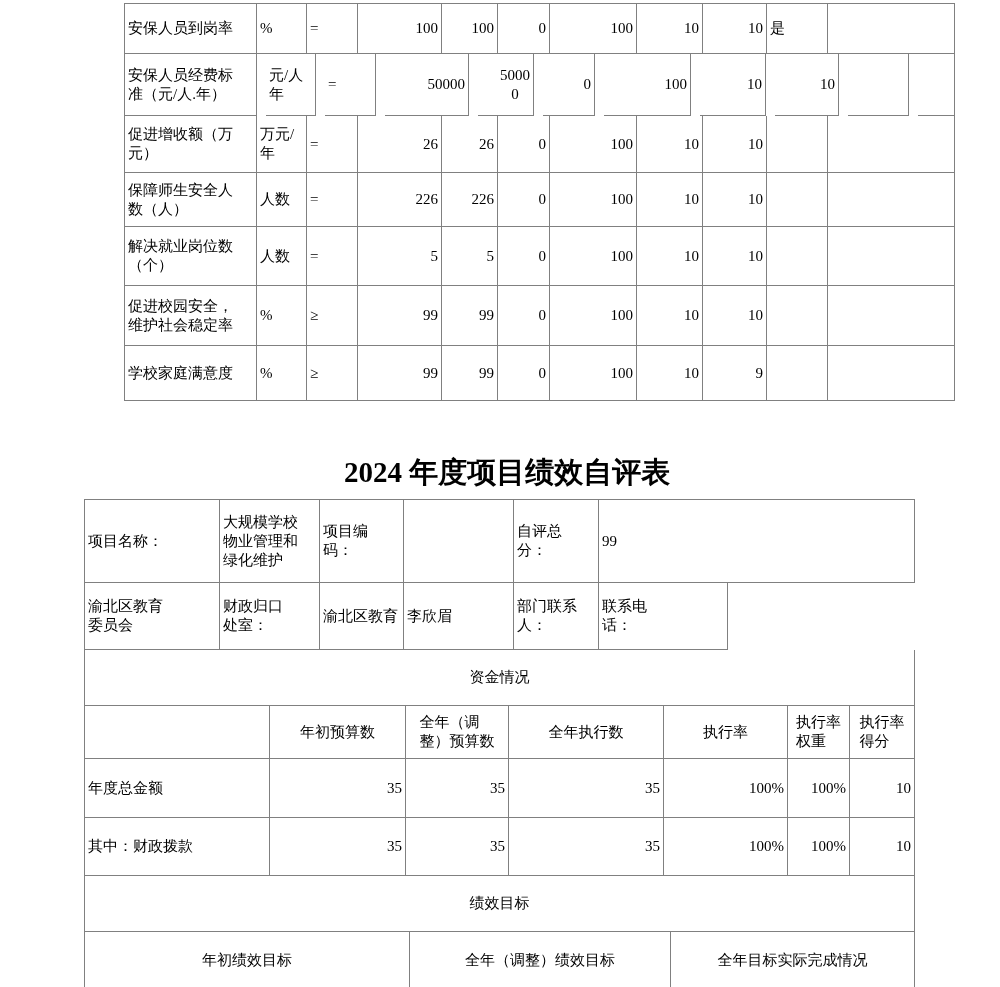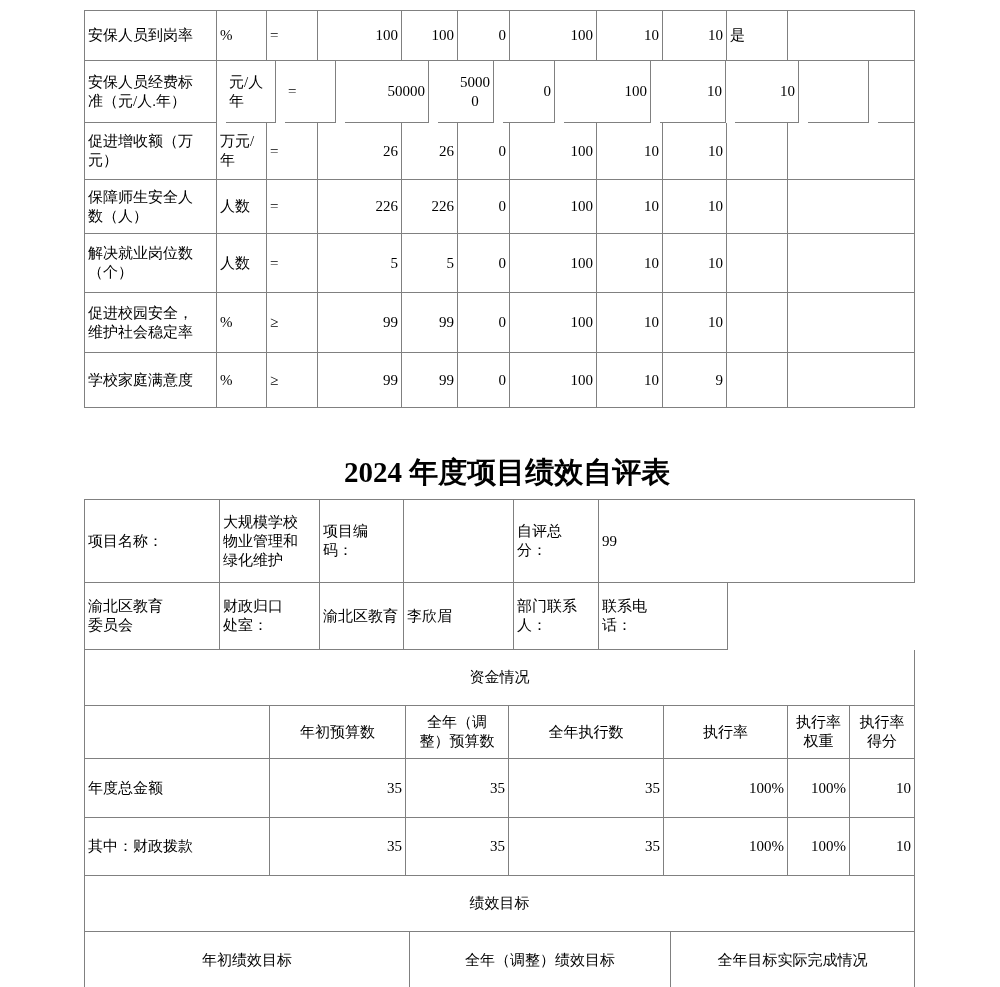"安保人员到岗率" .tbl-ind { margin-left: none -> 40px; top: 10px -> 3px }
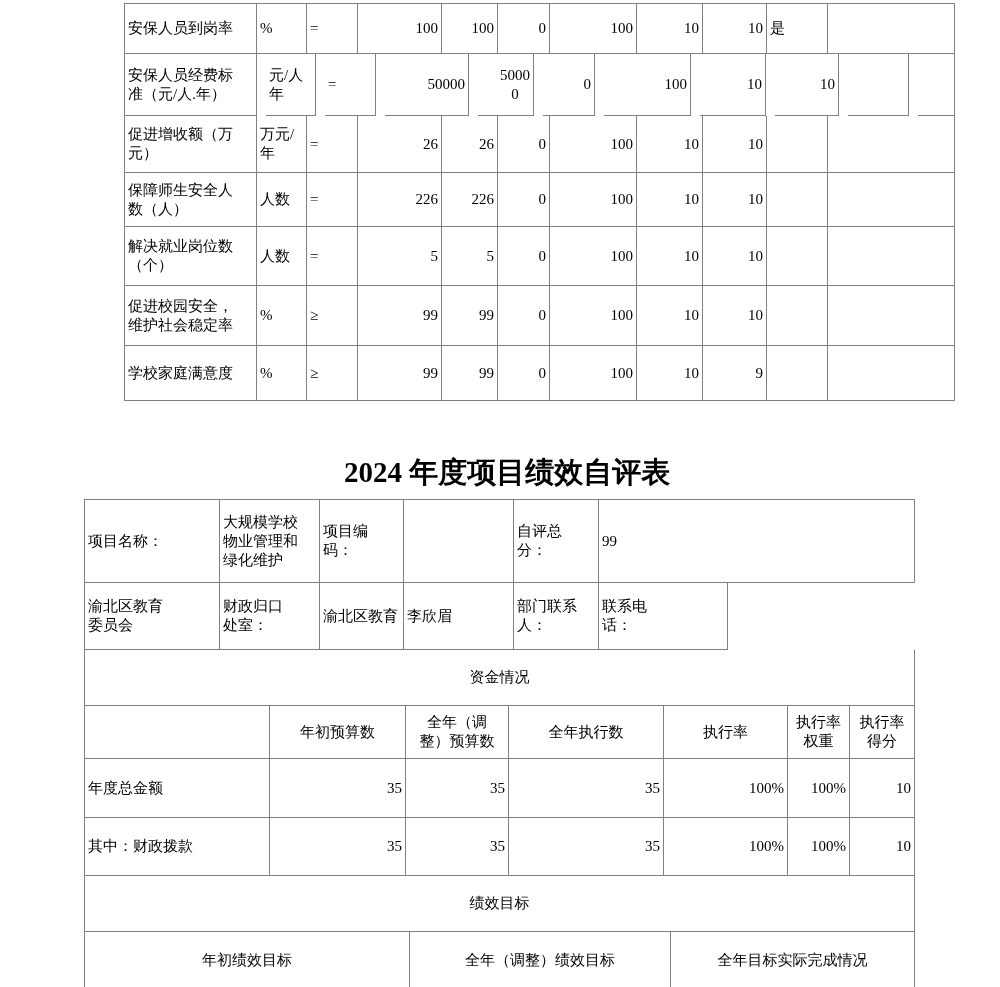"资金情况" .m { text-align: center -> left }
